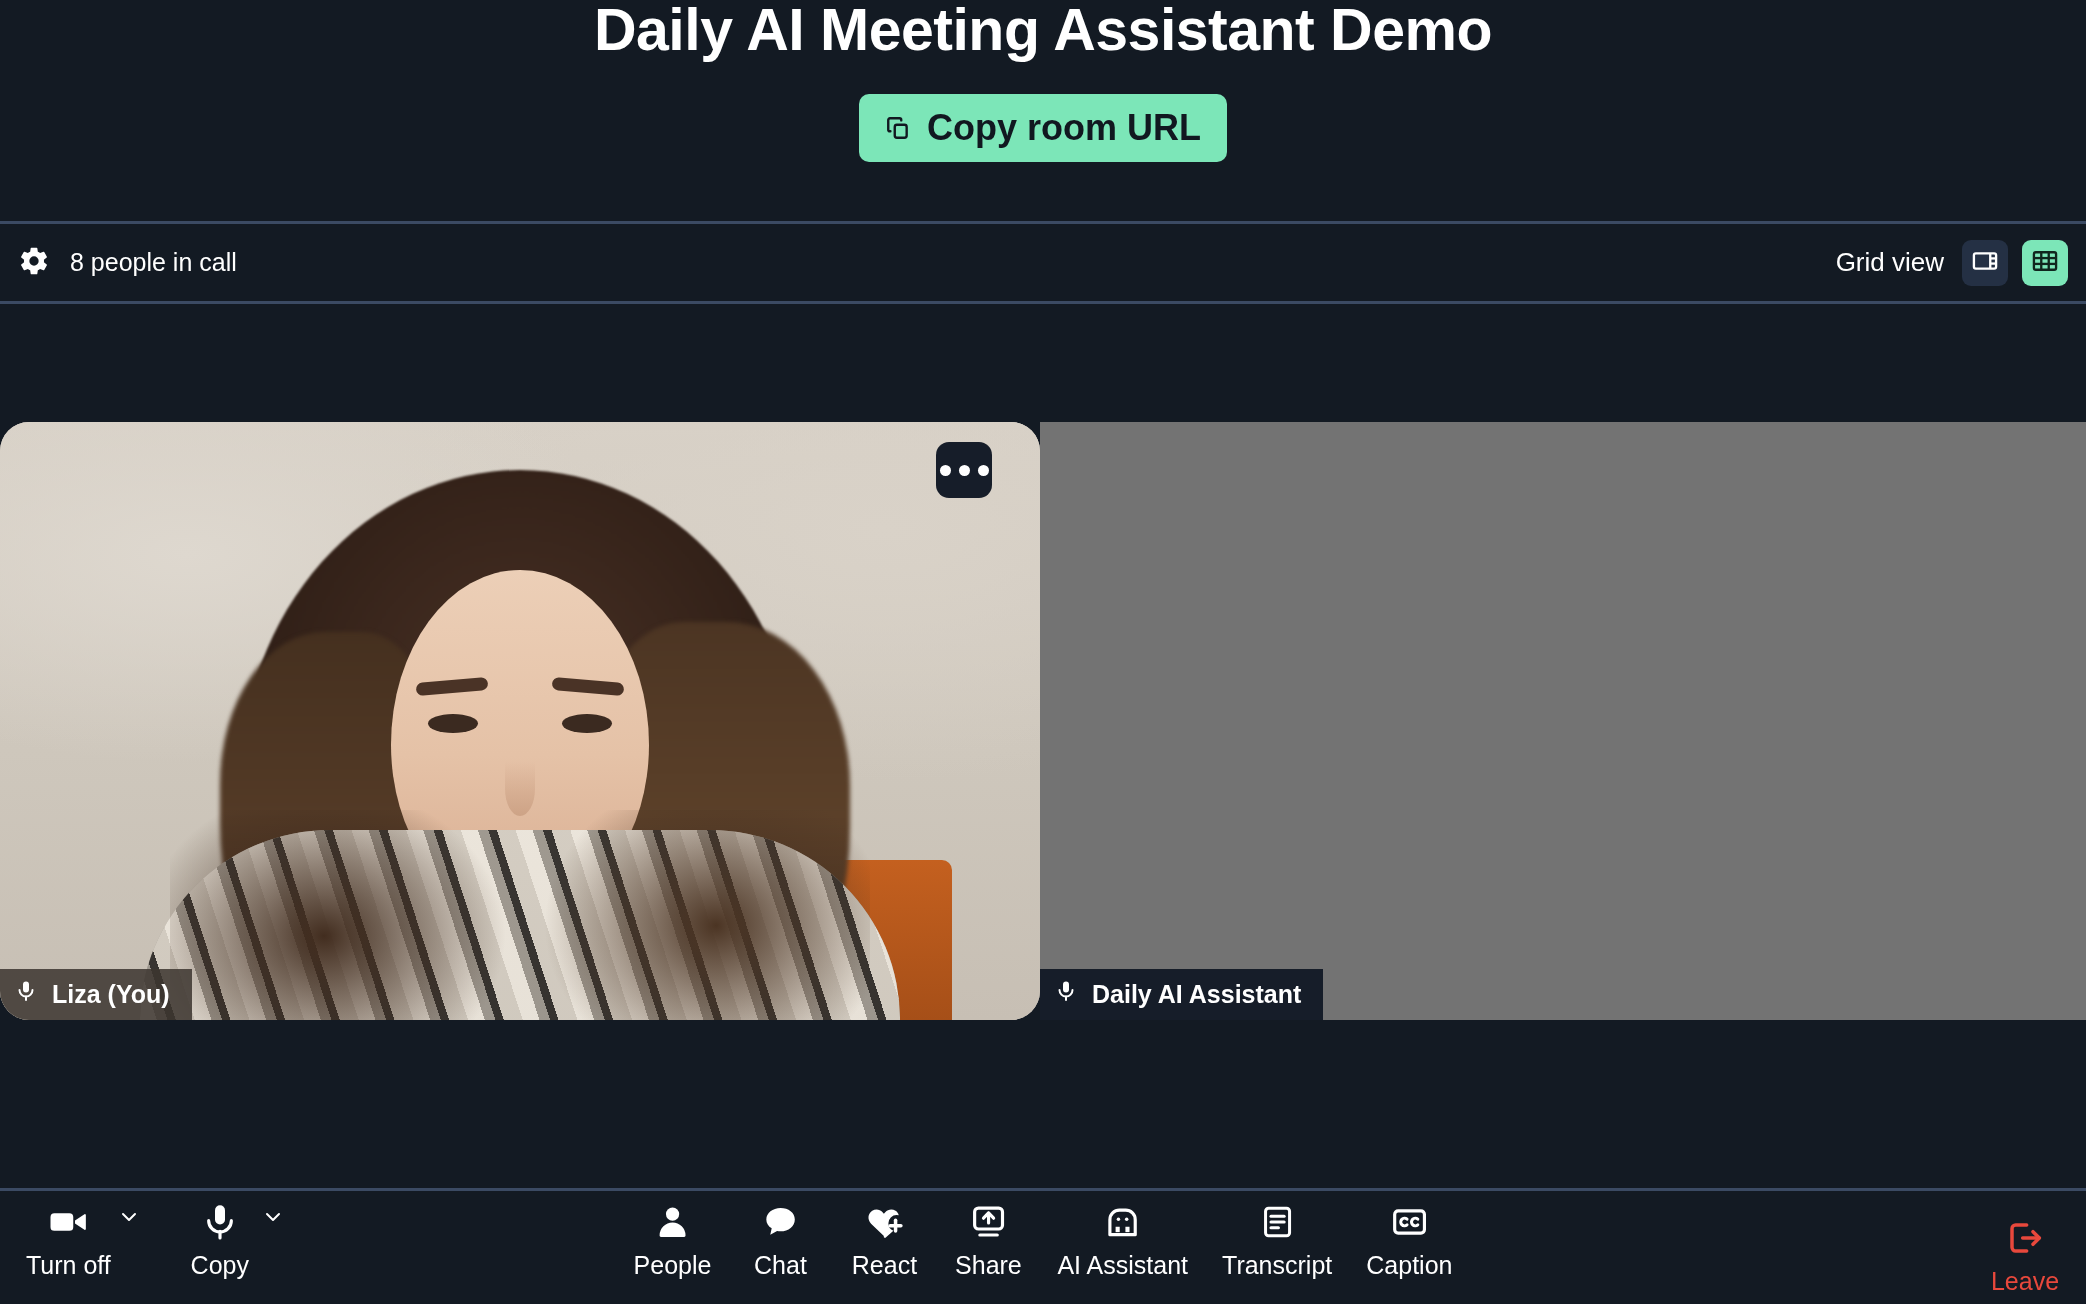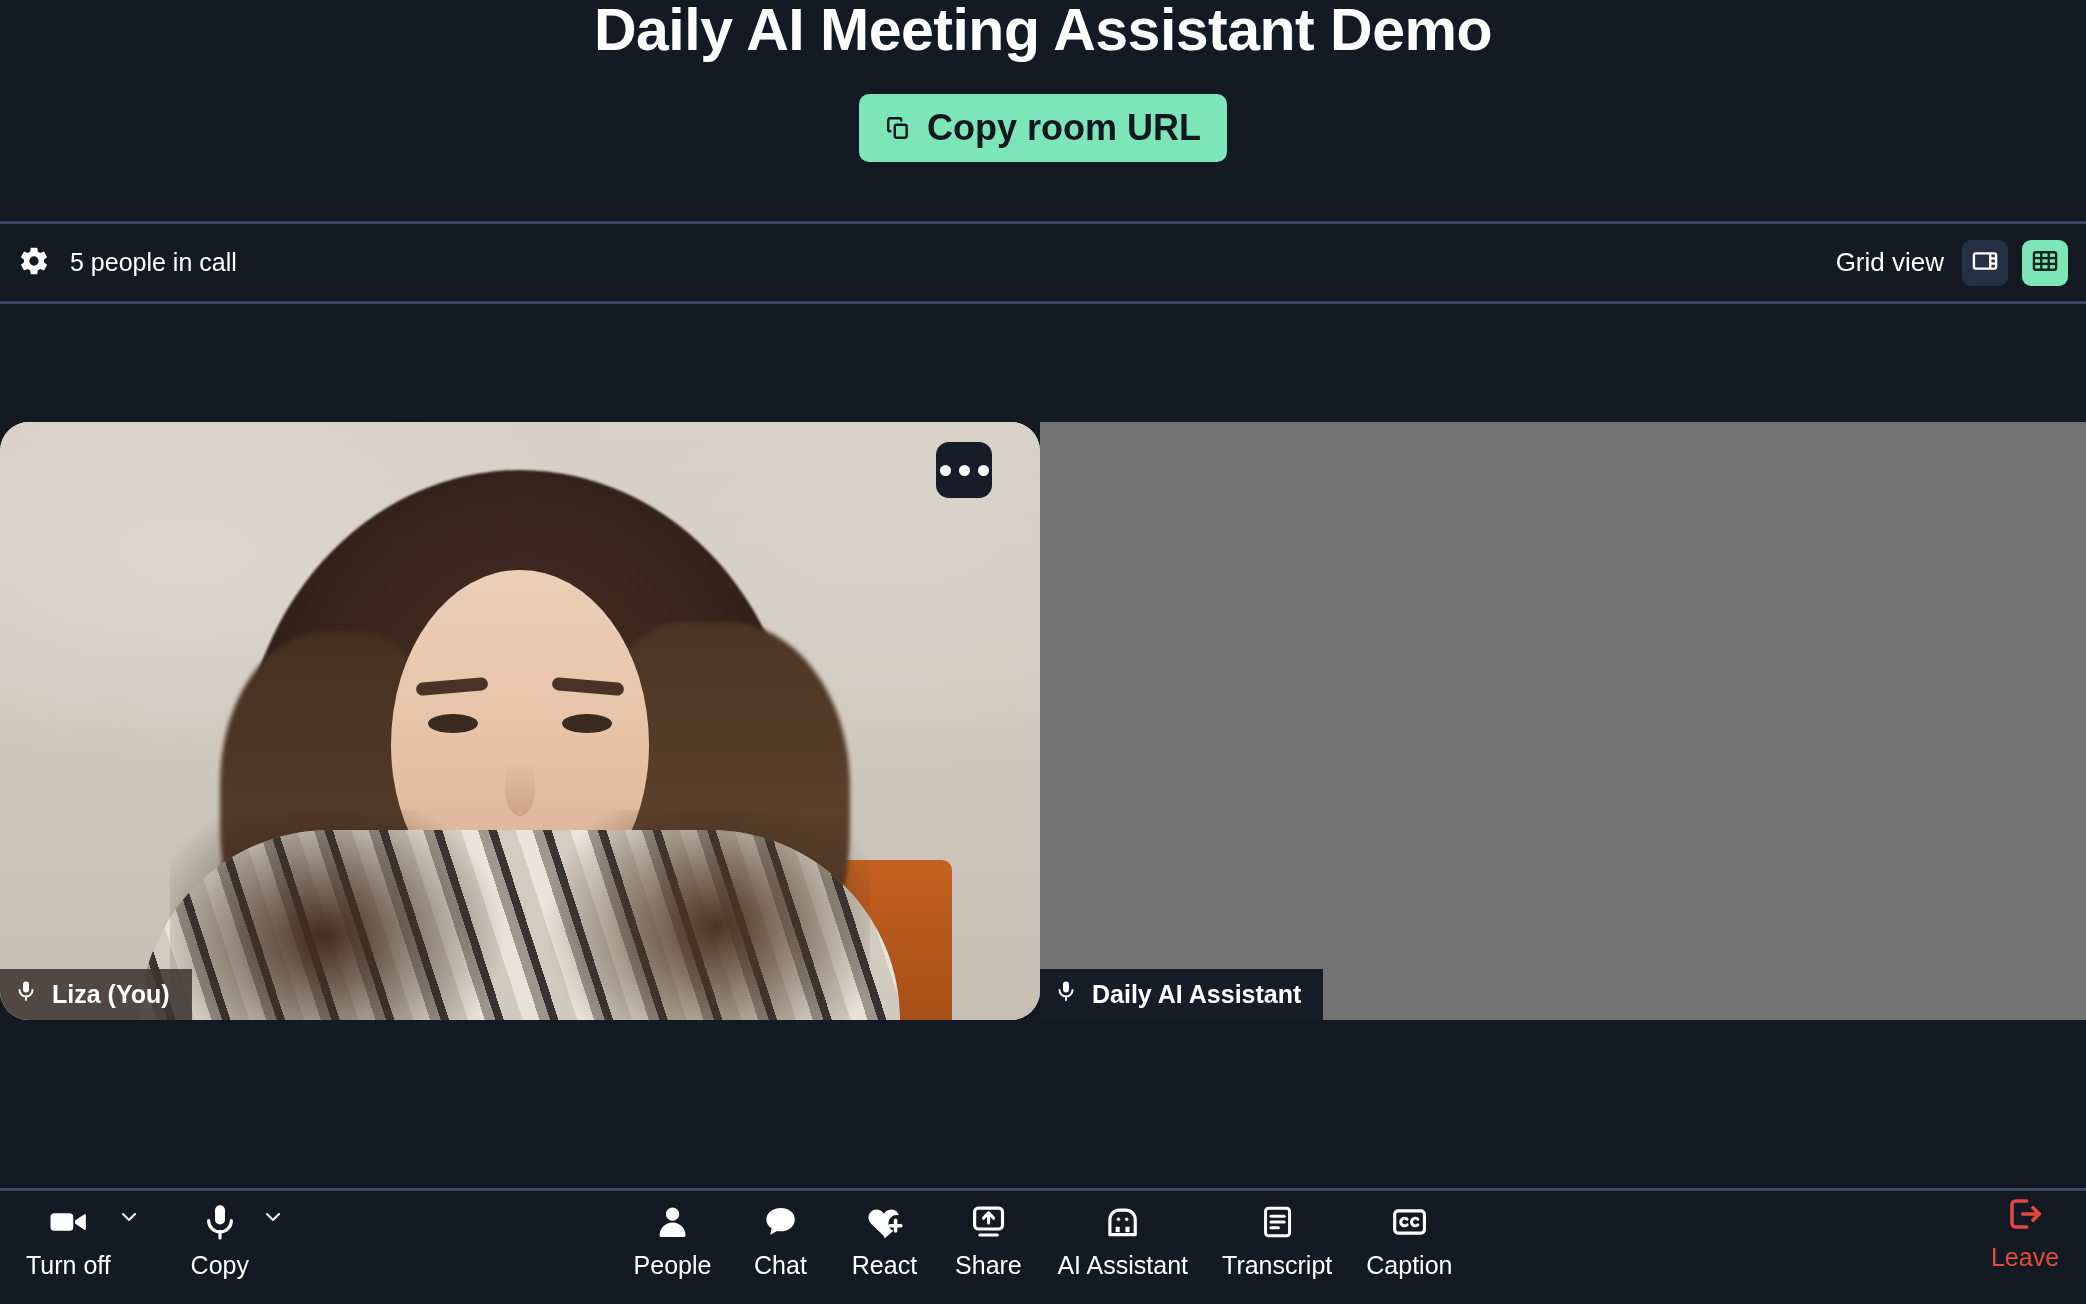"5 people in call" span.people-count { text: 5 -> 8 }
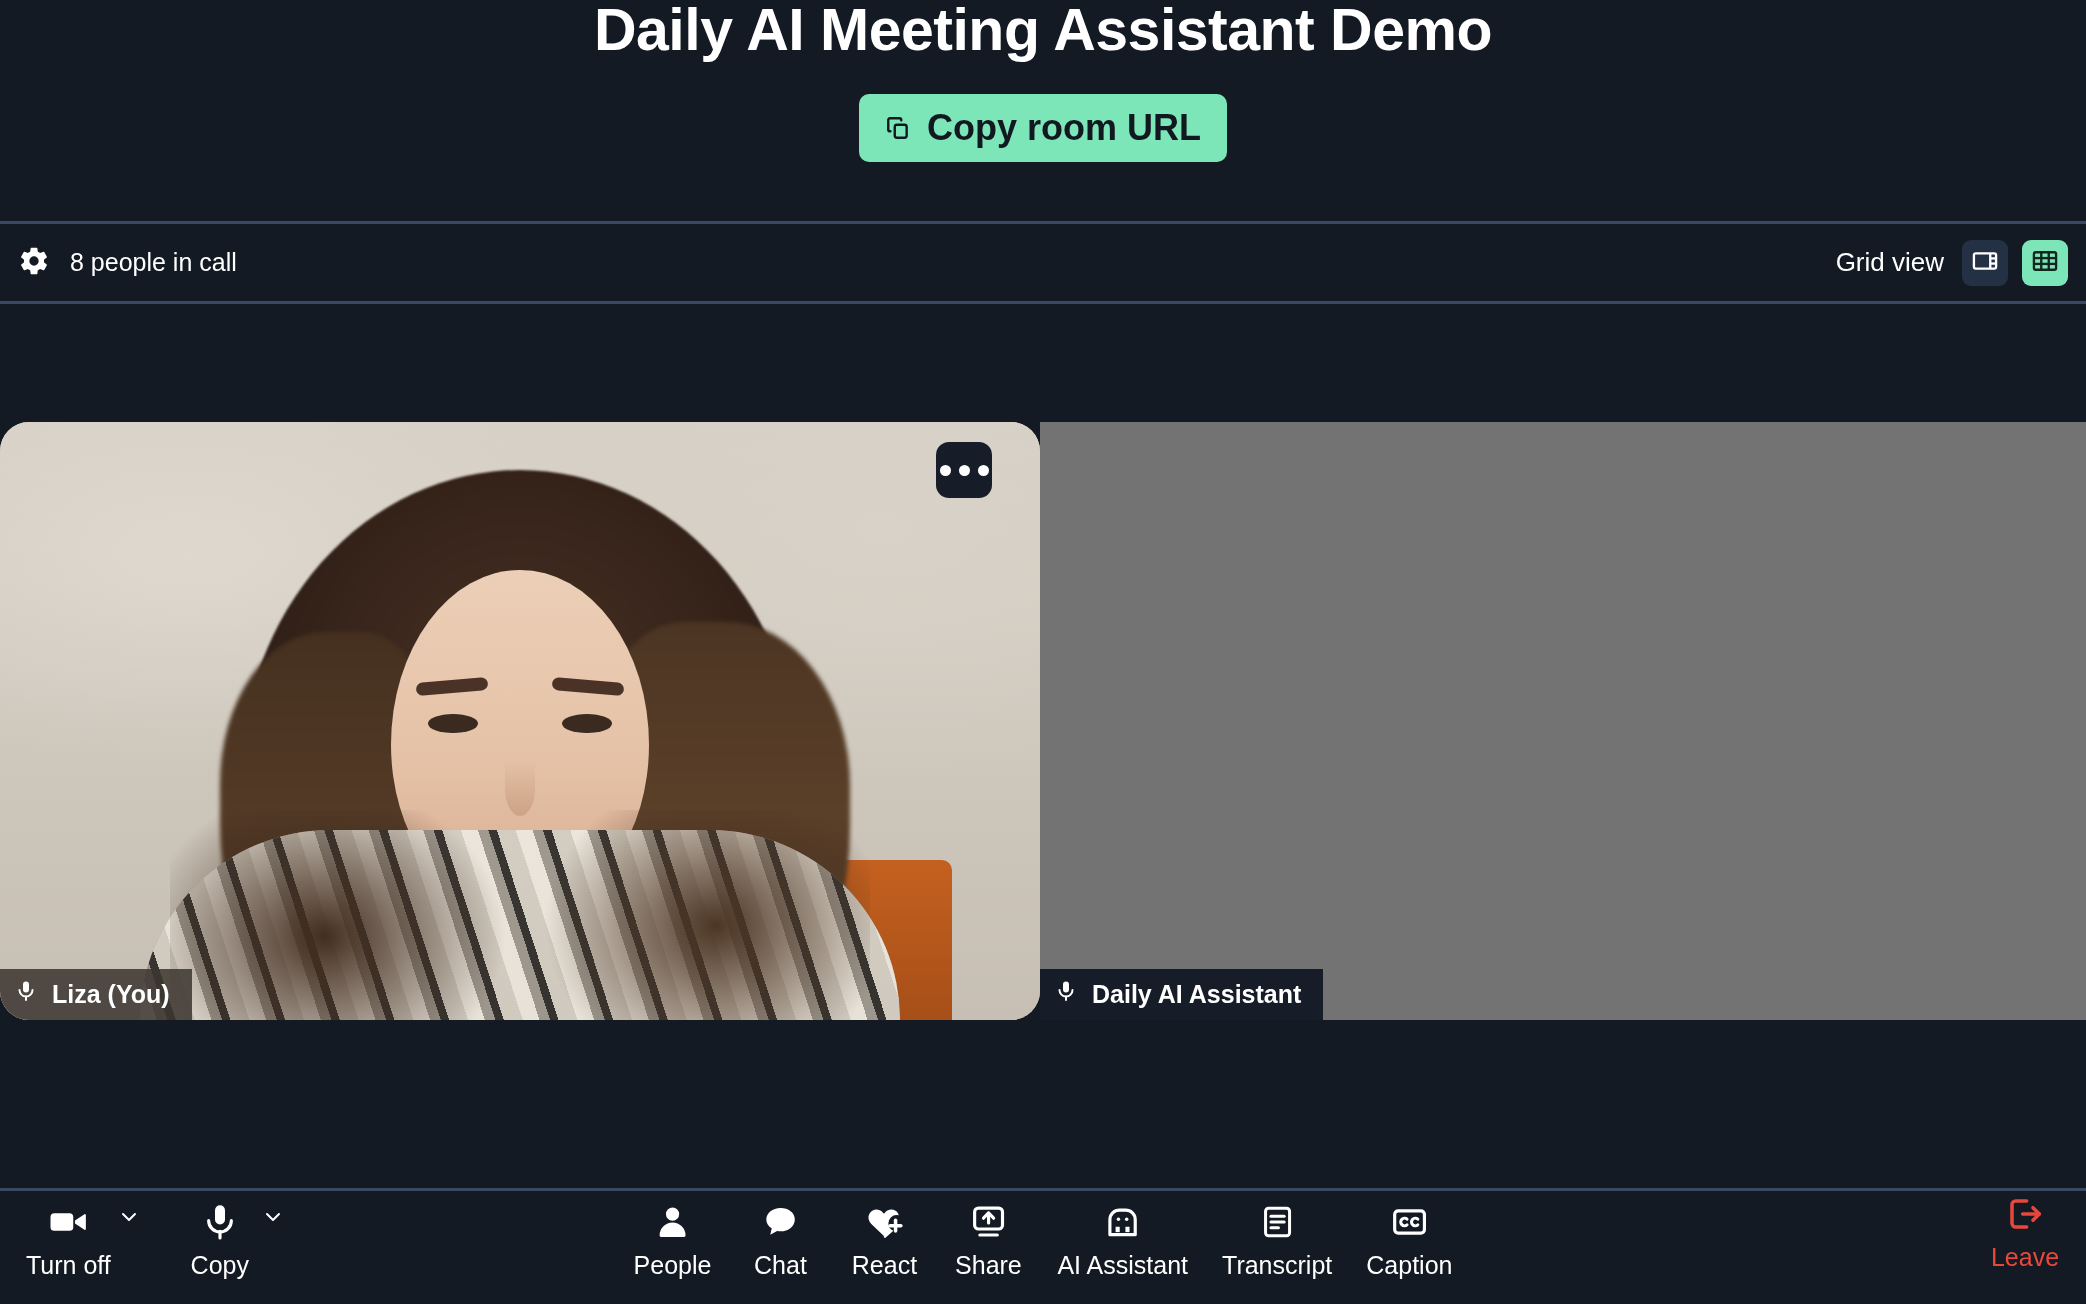"Leave" .tb-right { padding-top: 0 -> 24px }
